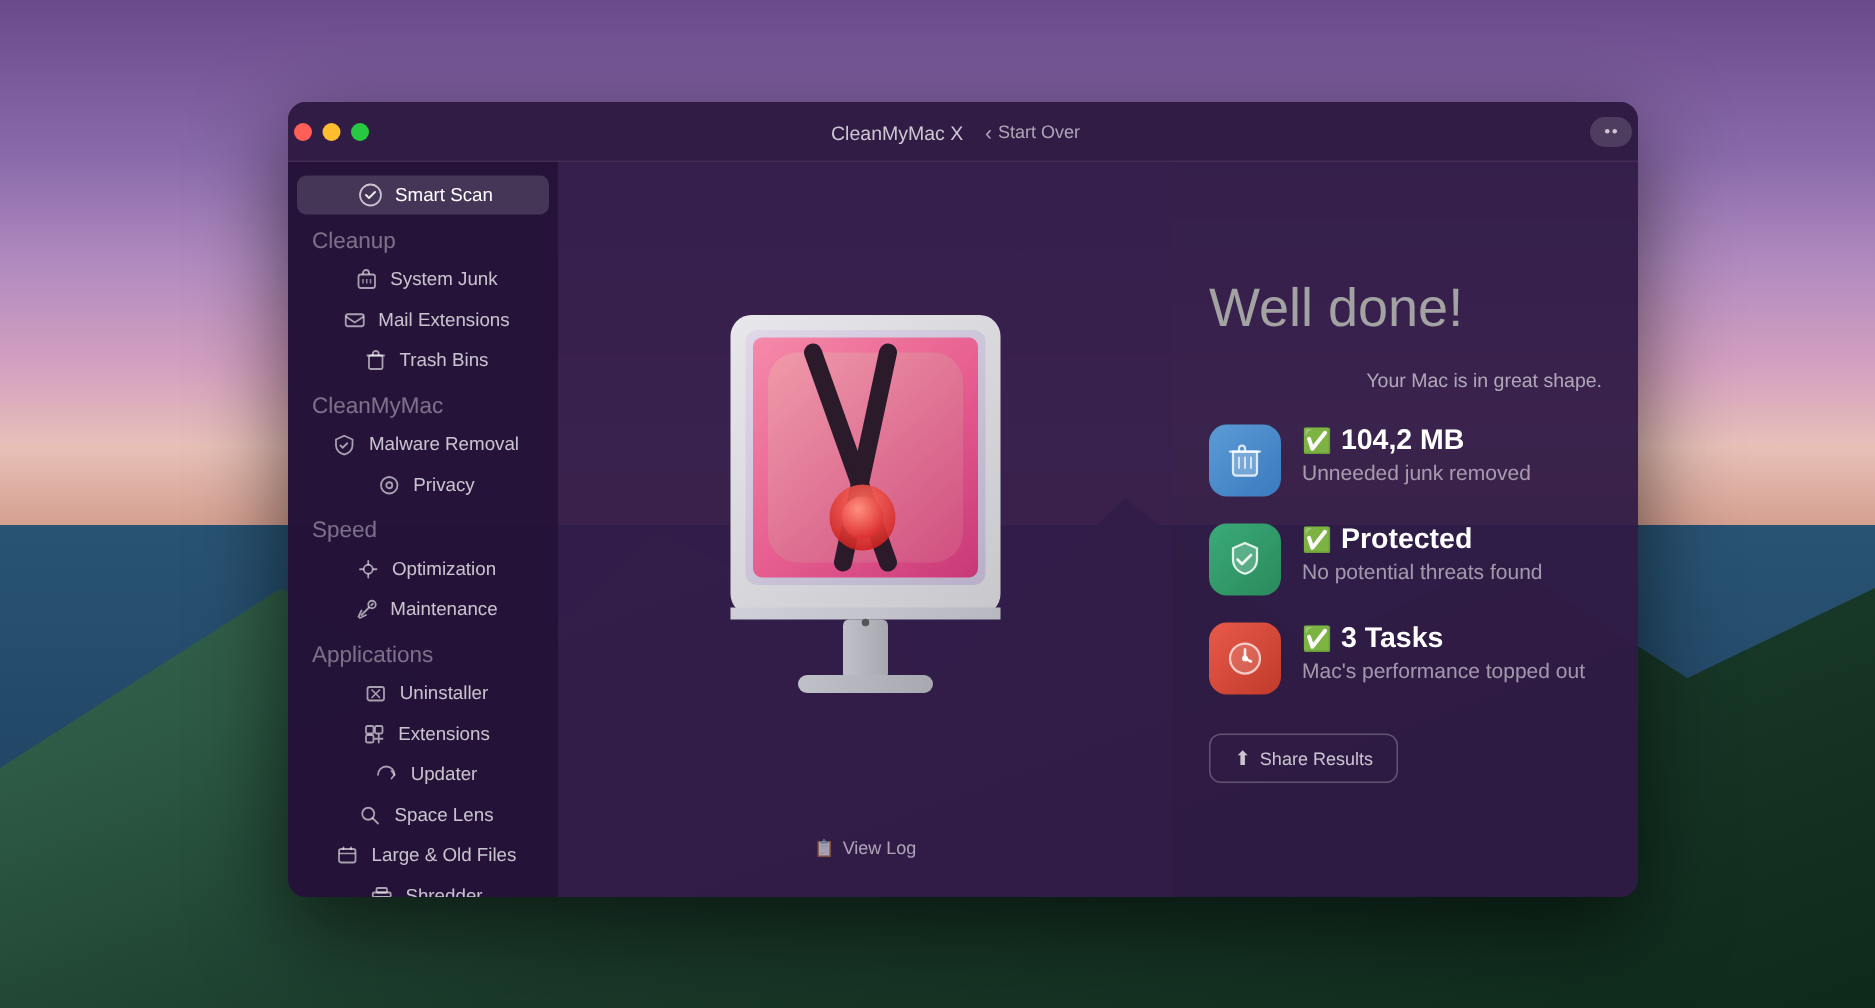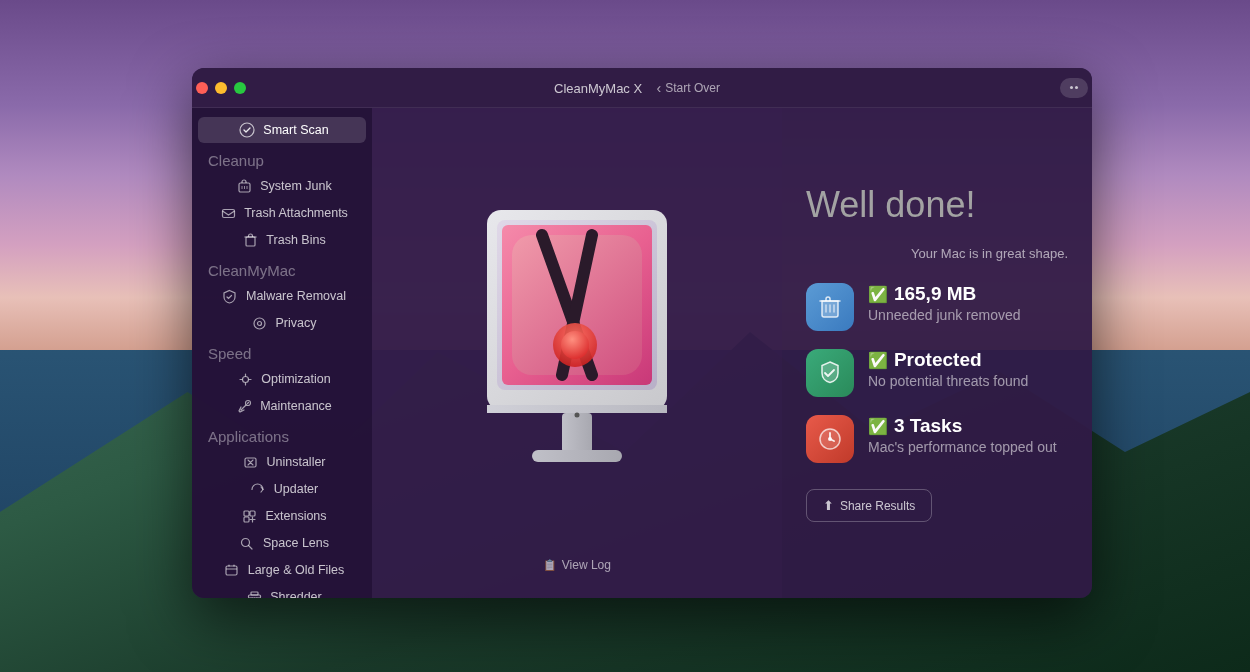"Trash Attachments" span { text: Trash Attachments -> Mail Extensions }
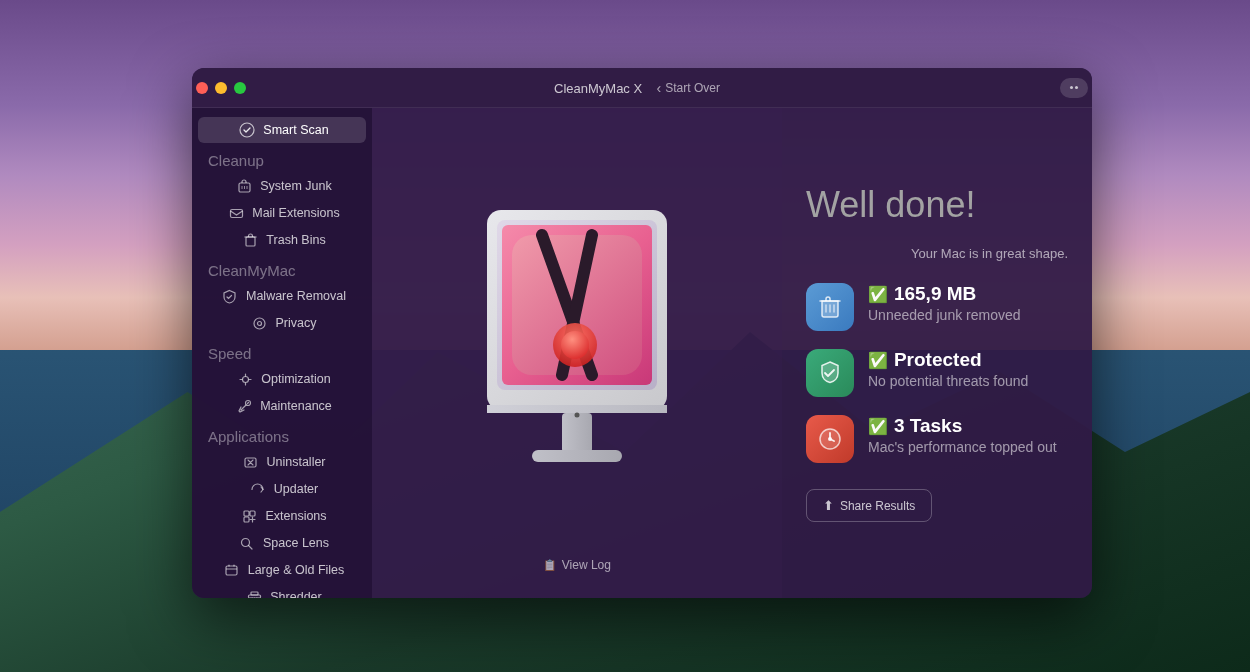"165,9 MB" span { text: 165,9 -> 104,2 }
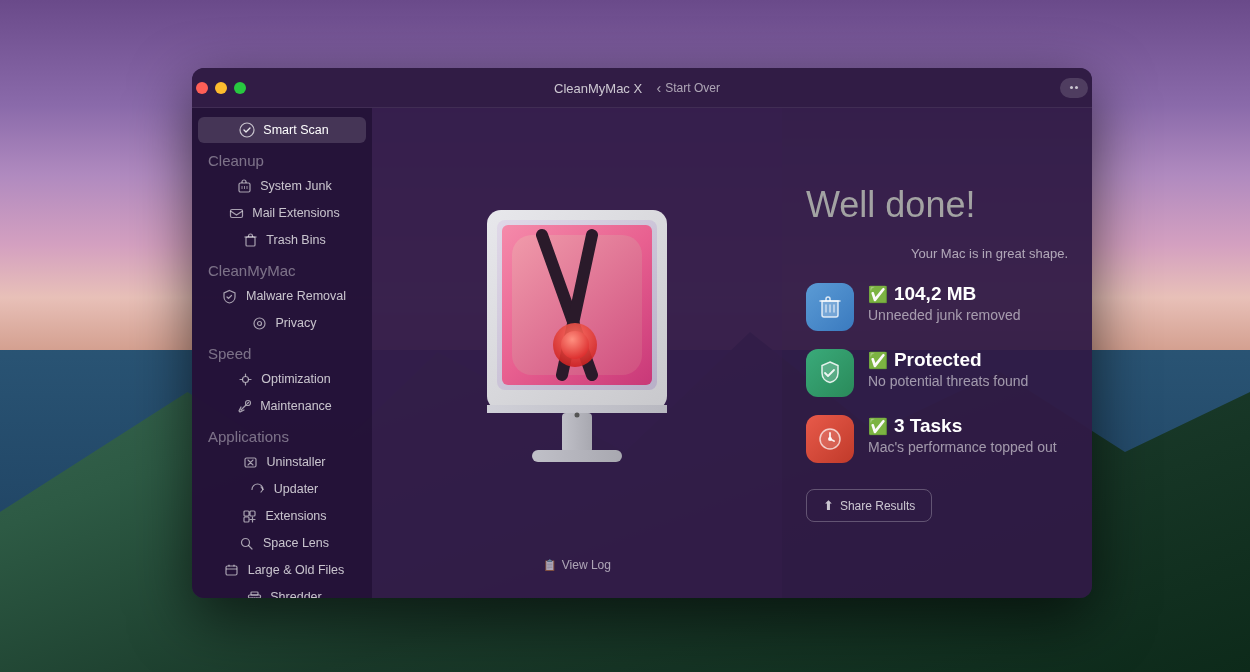"Updater" div.sidebar-item { order: before "Extensions" -> after "Extensions" }
